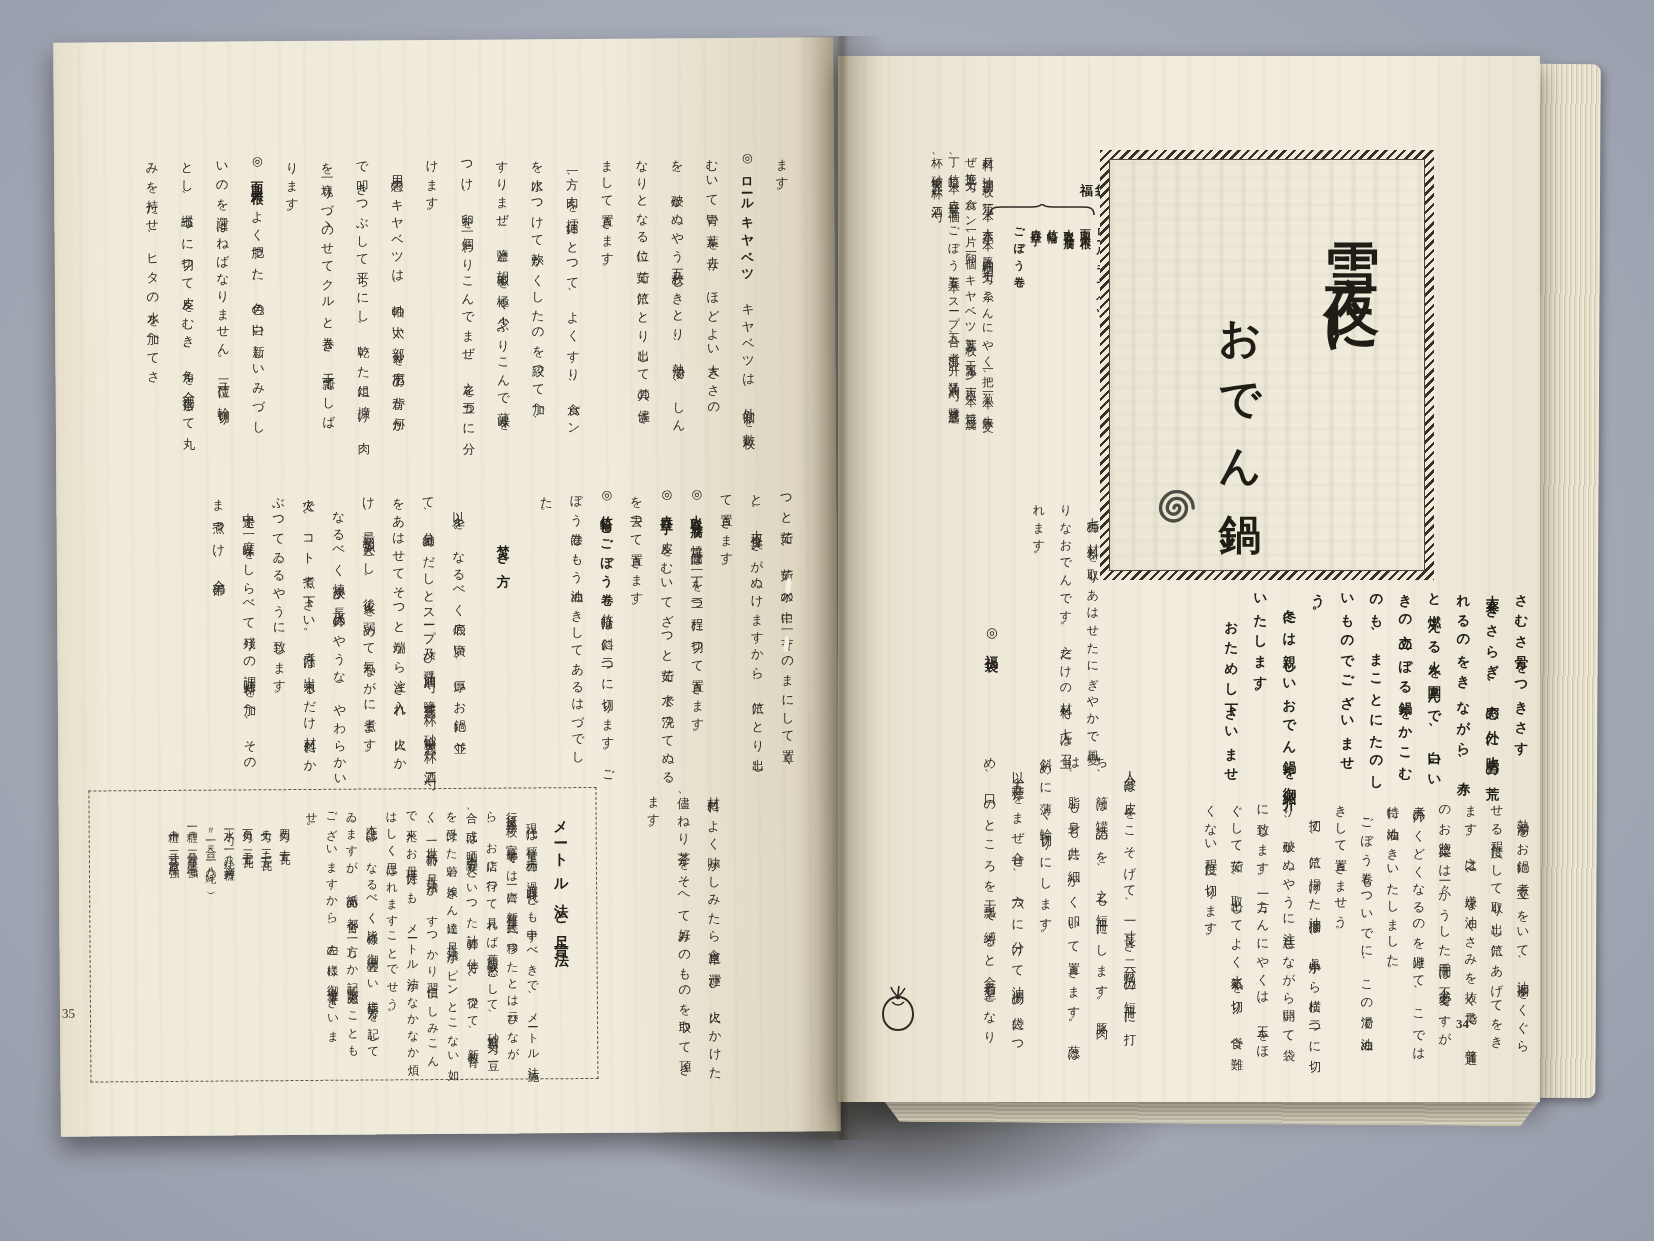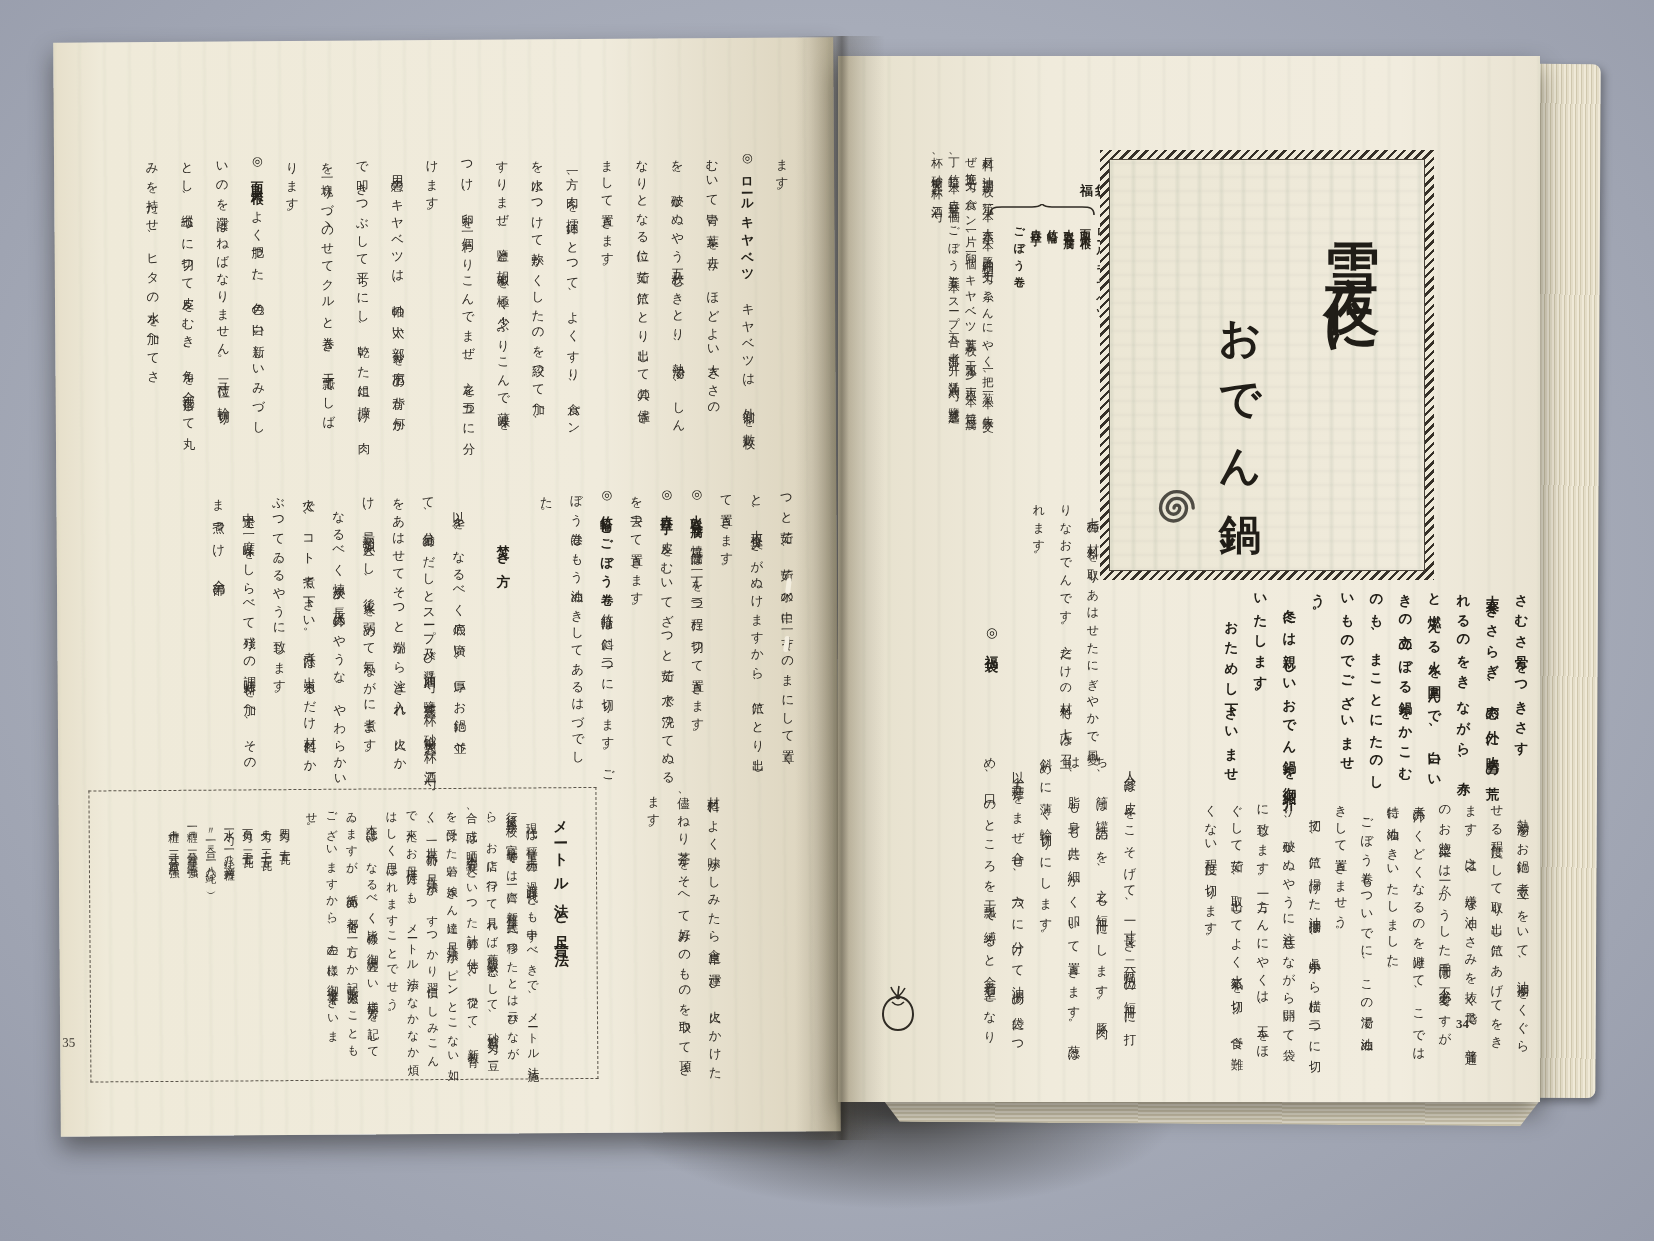"35" .pn-left { top: 992px -> 963px }
